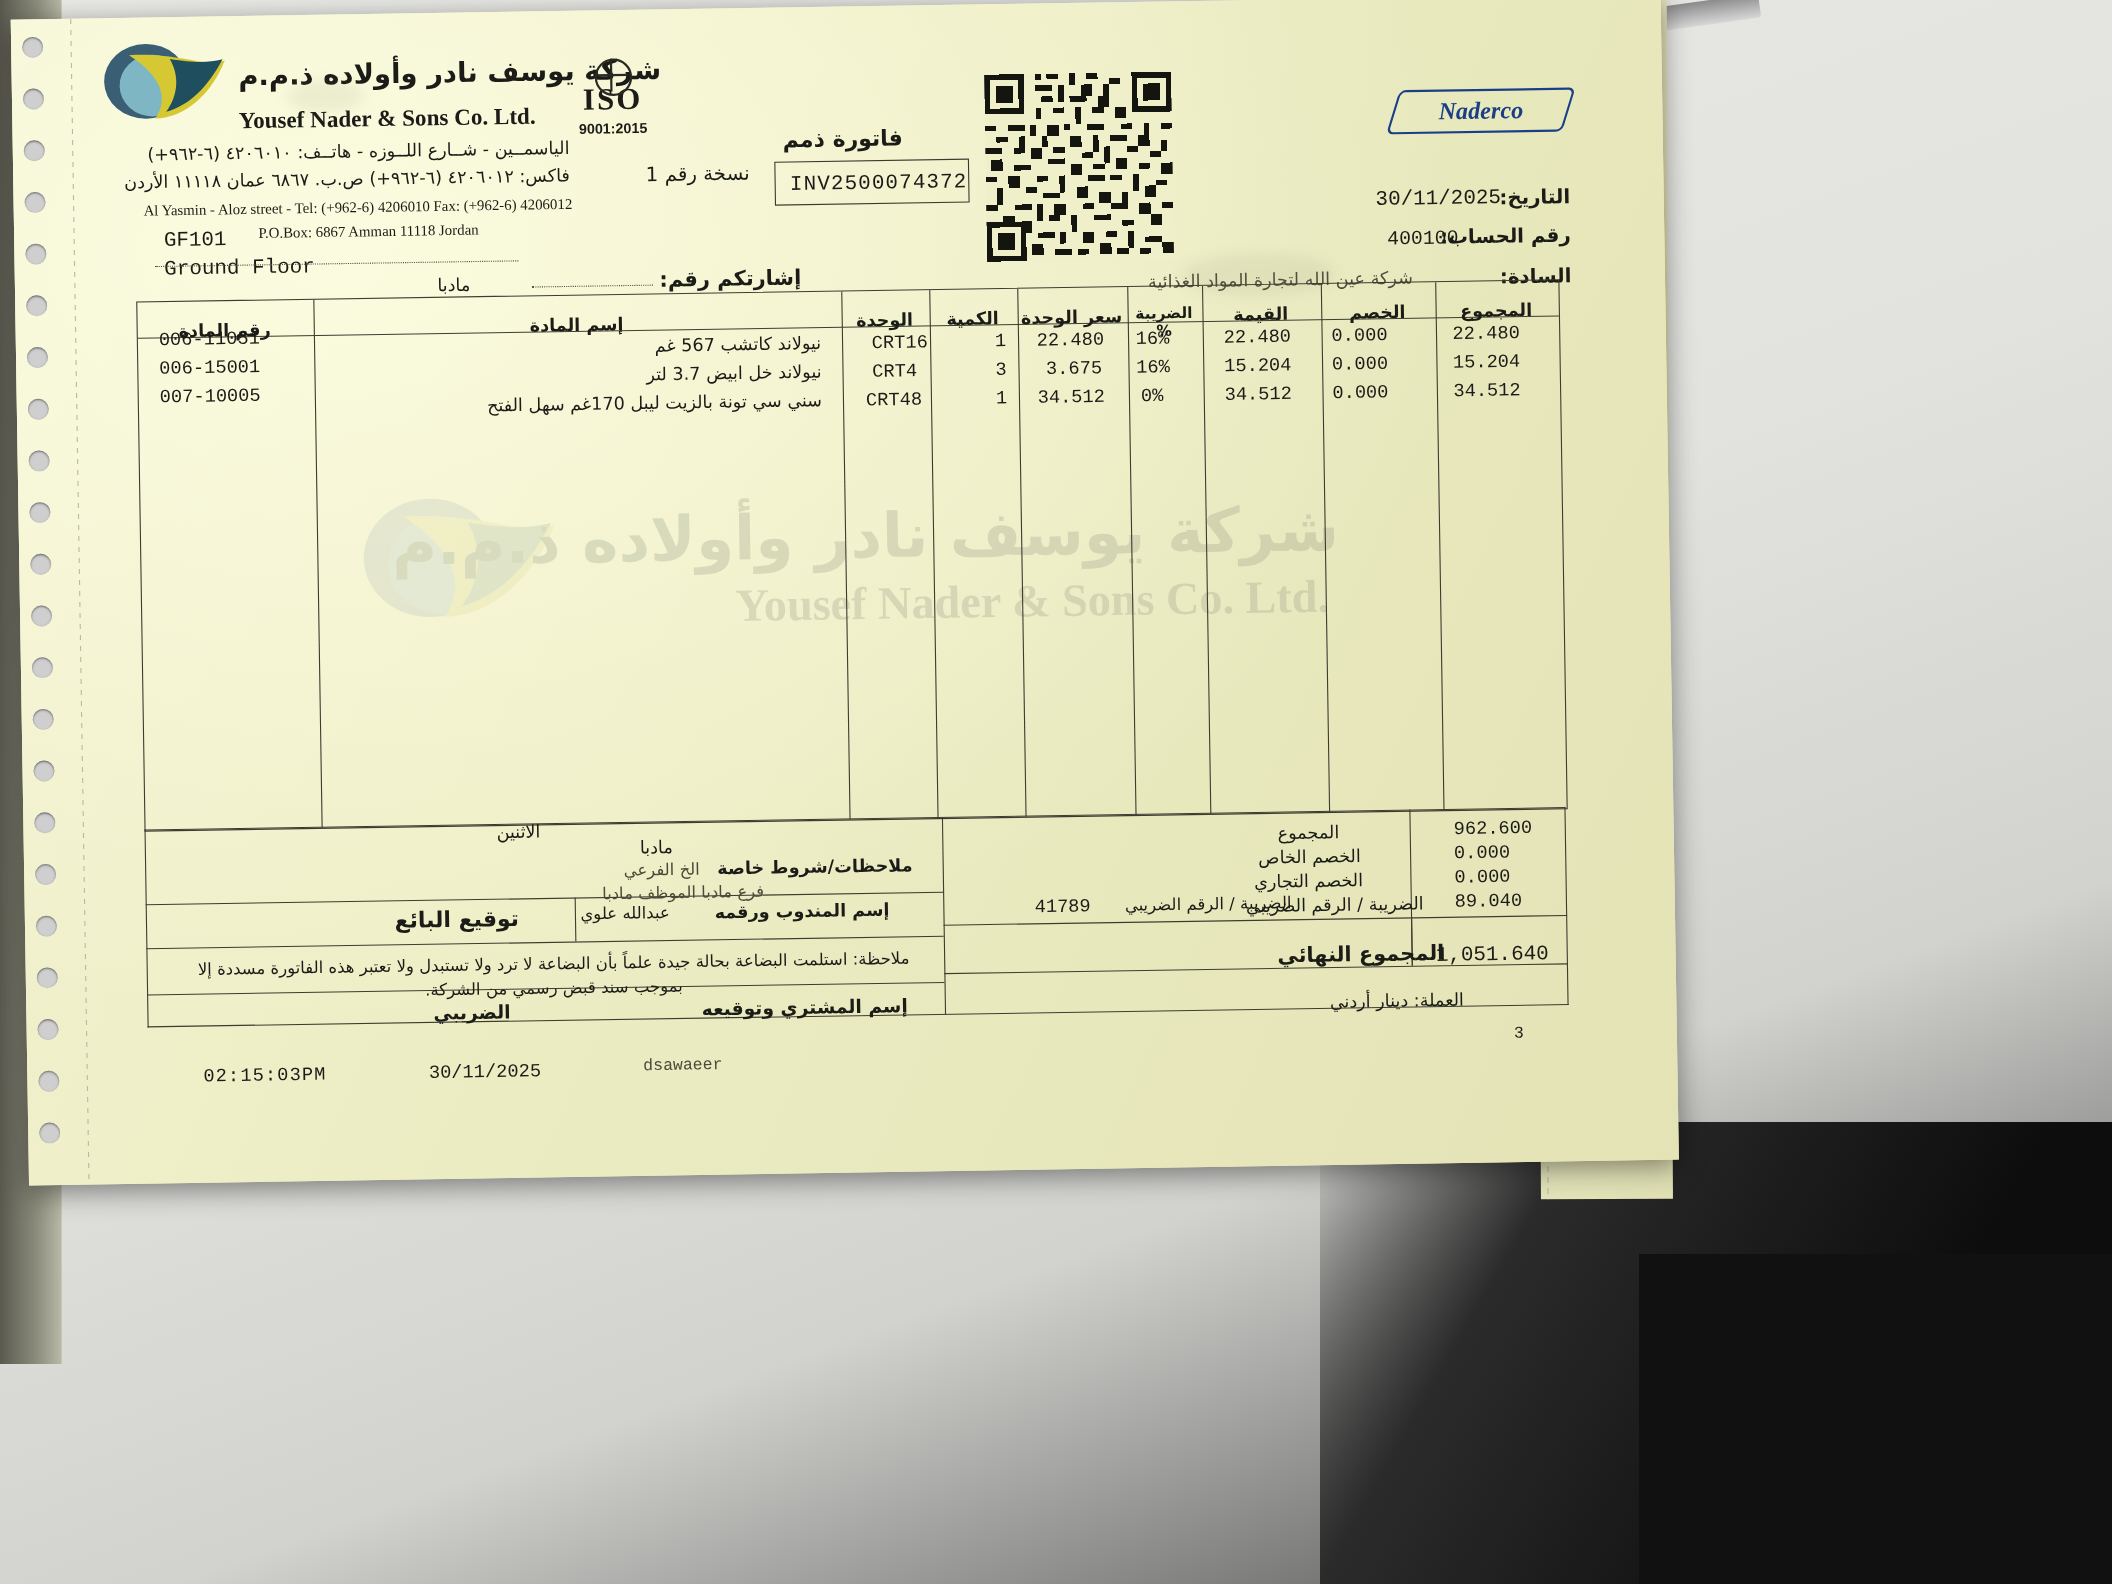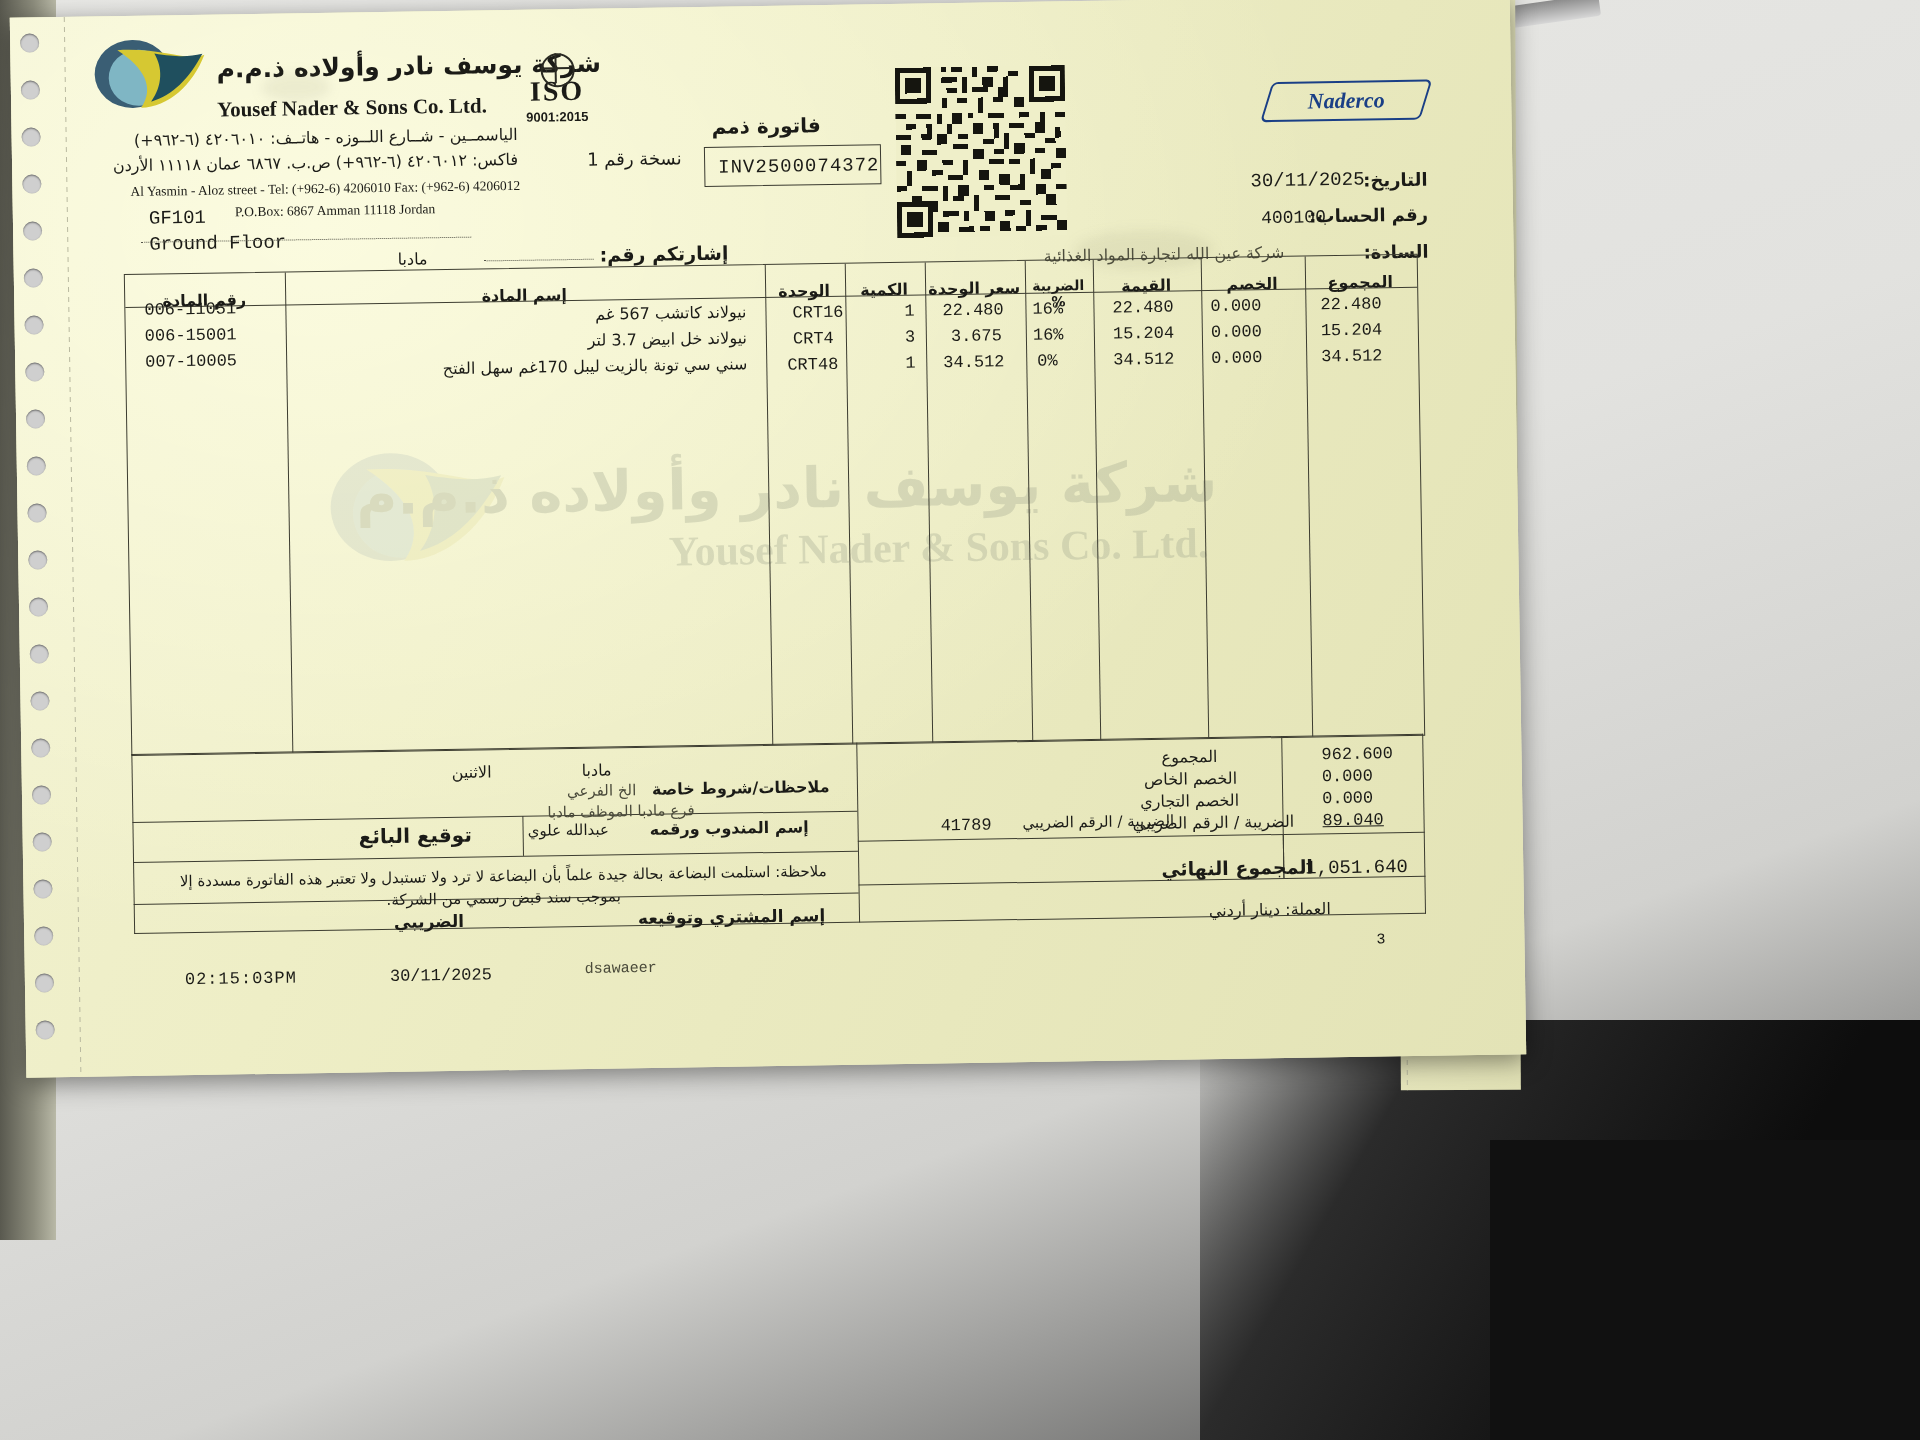"الاثنين" div.ftxt { top: 752px -> 736px }
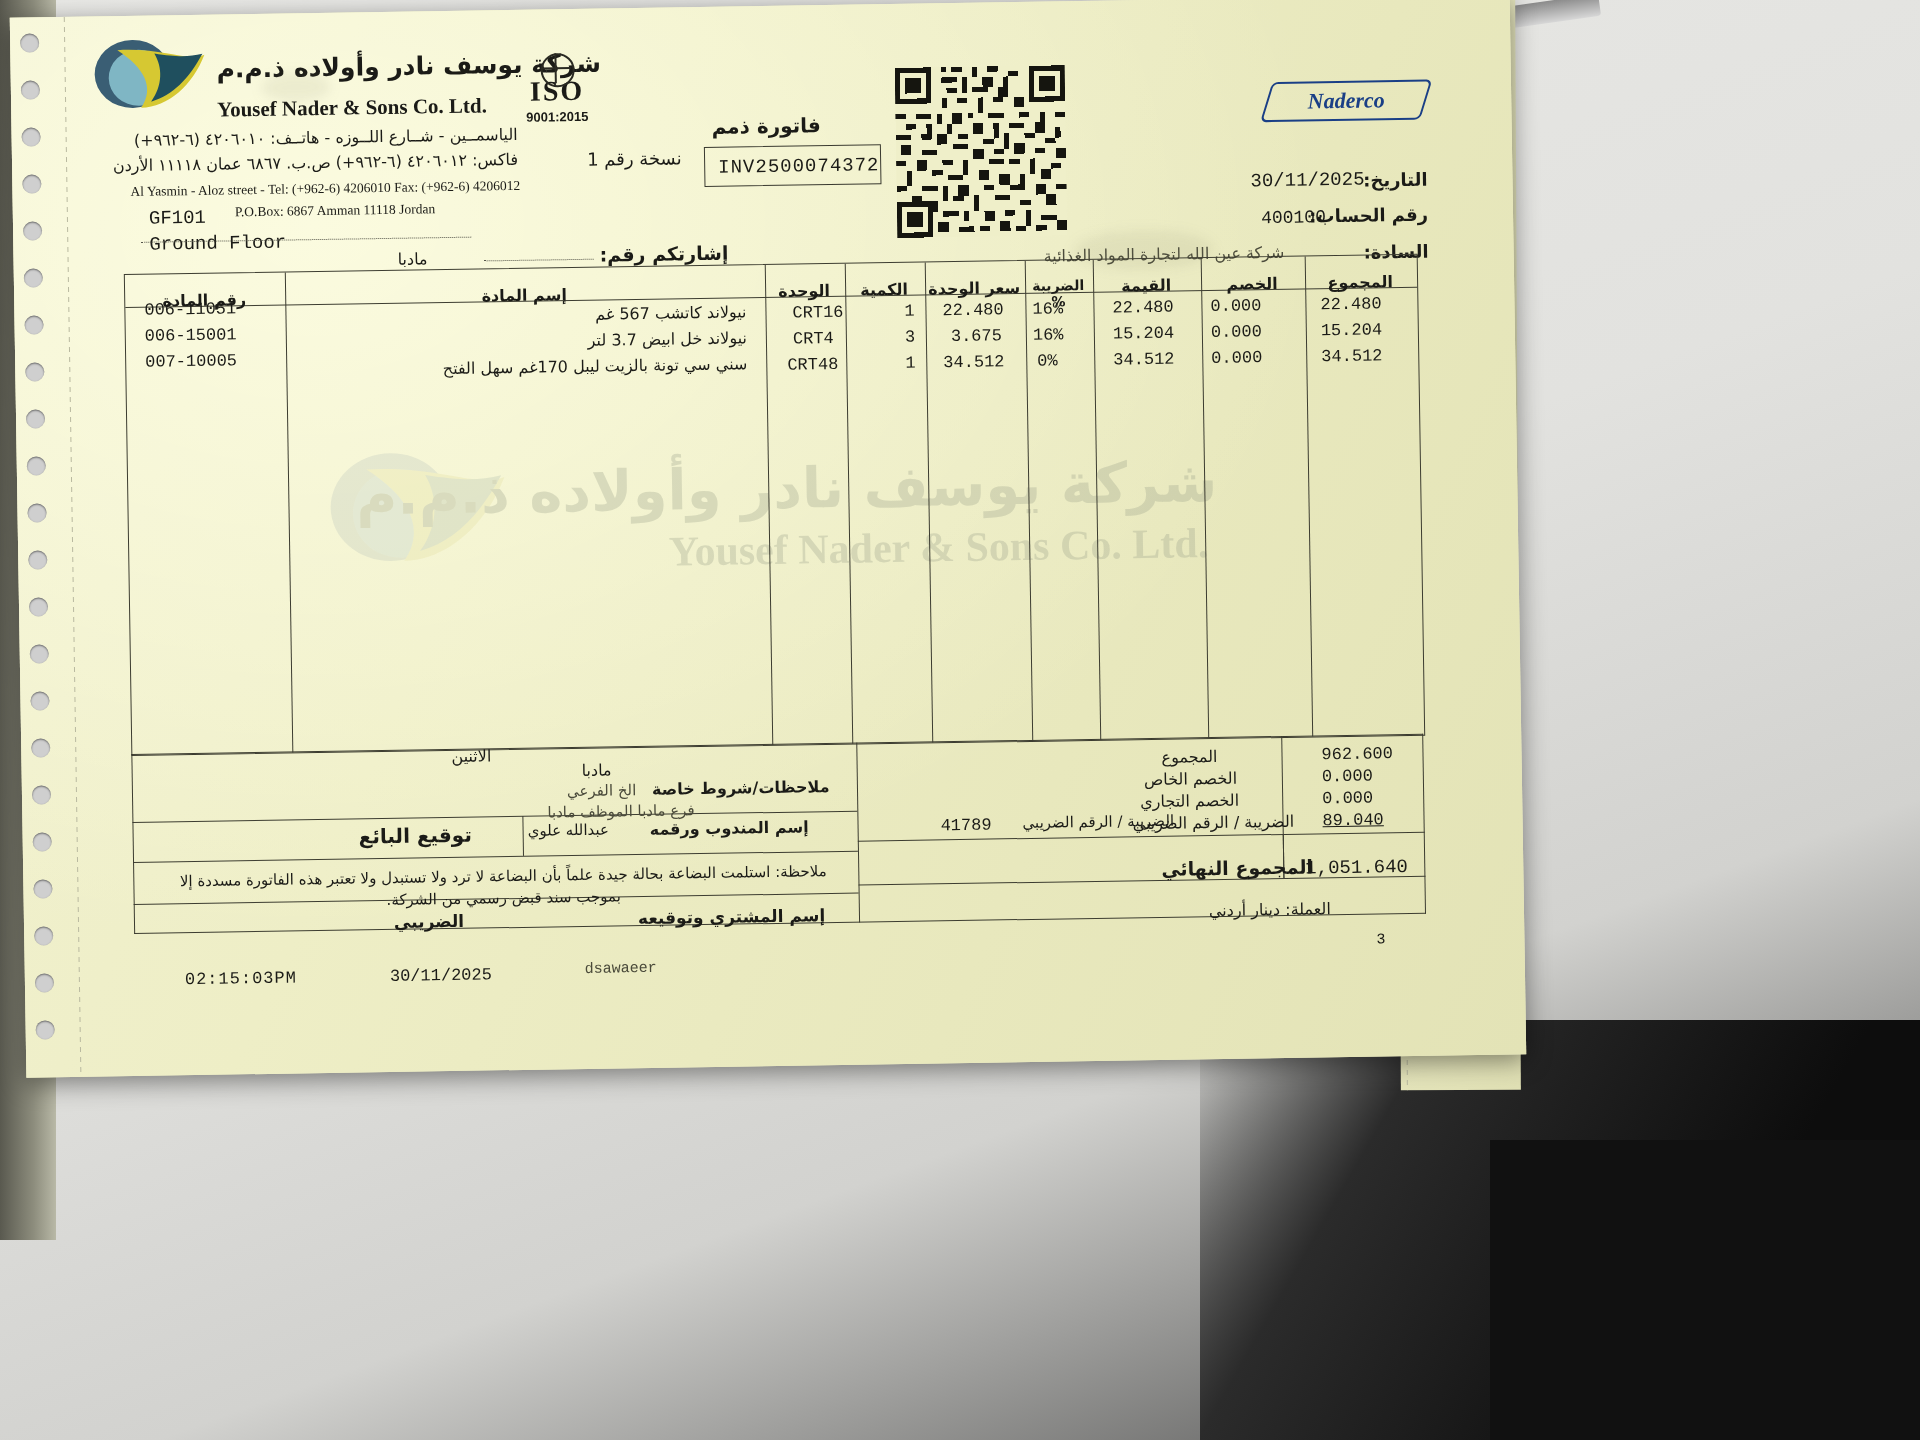"89.040" div.fnum { text-decoration: underline -> none }
